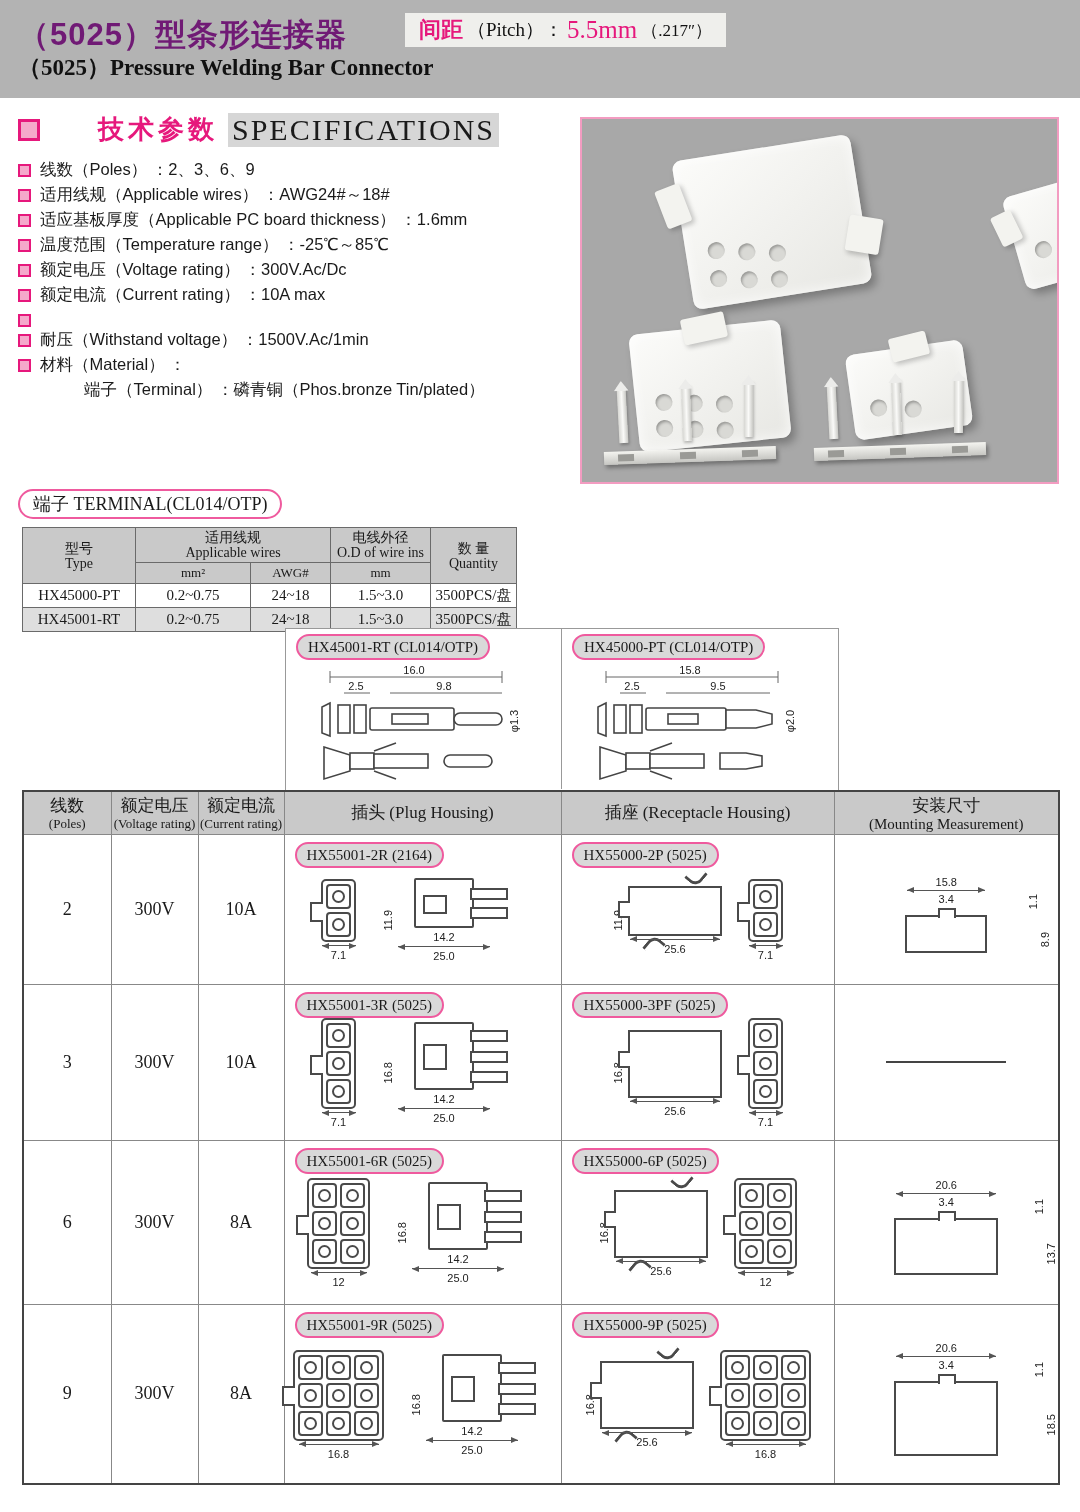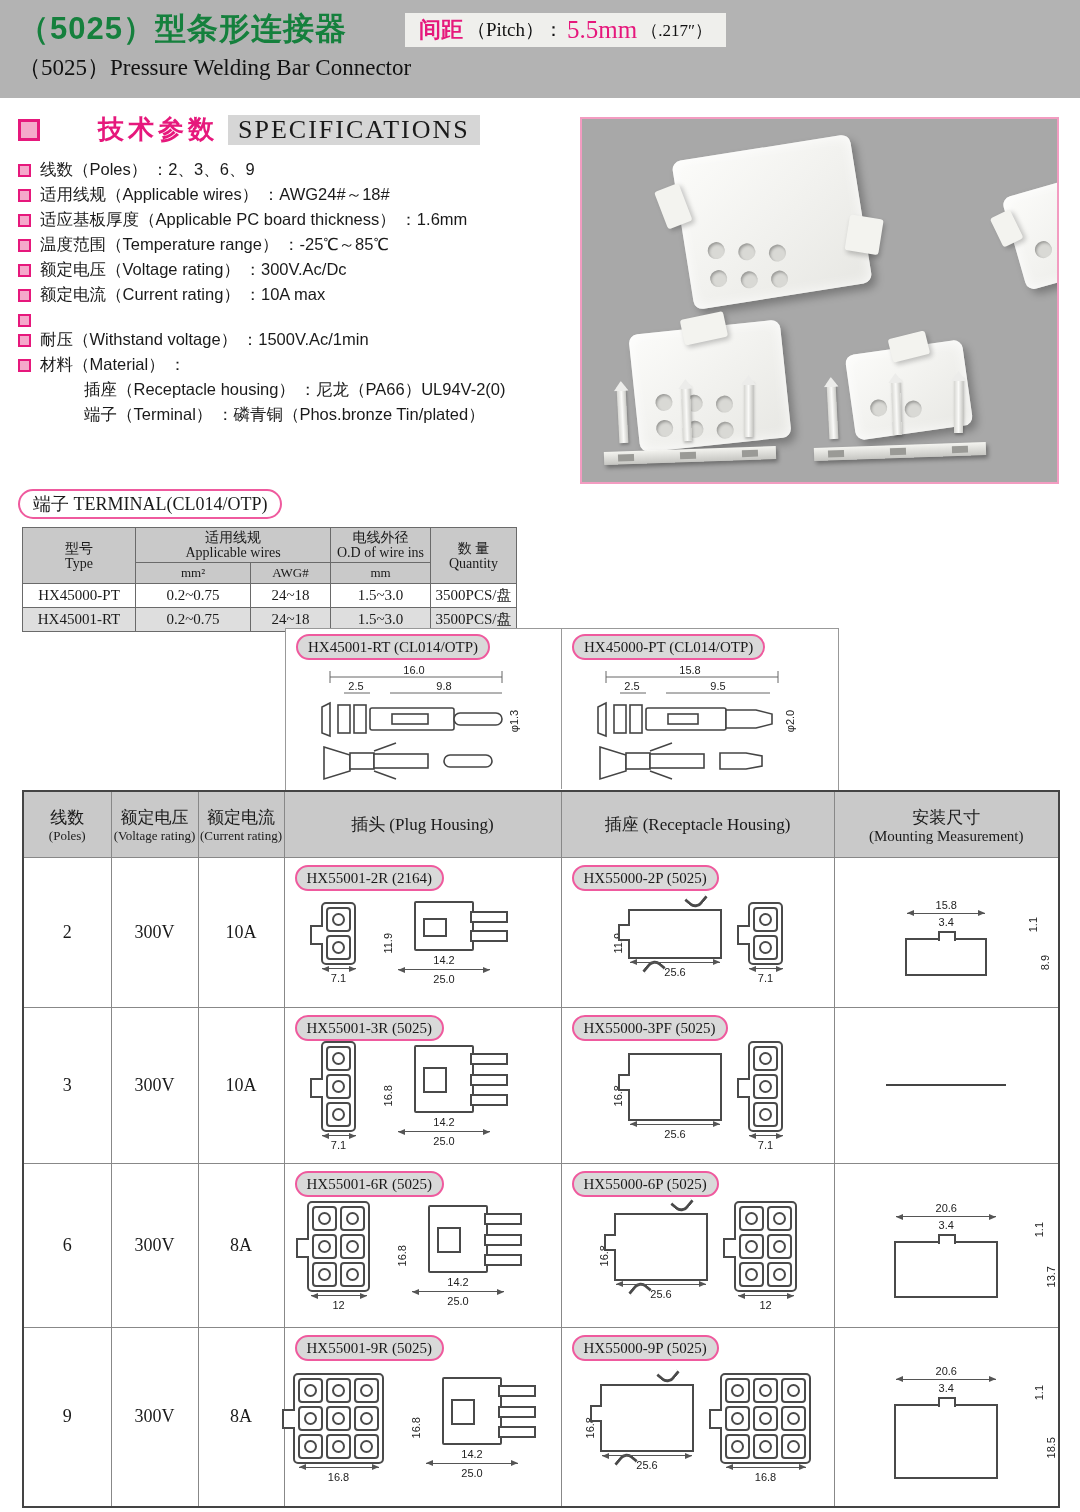"（5025）型条形连接器" .title-cn { color: #15803d -> #701a75; top: 8px -> 14px }
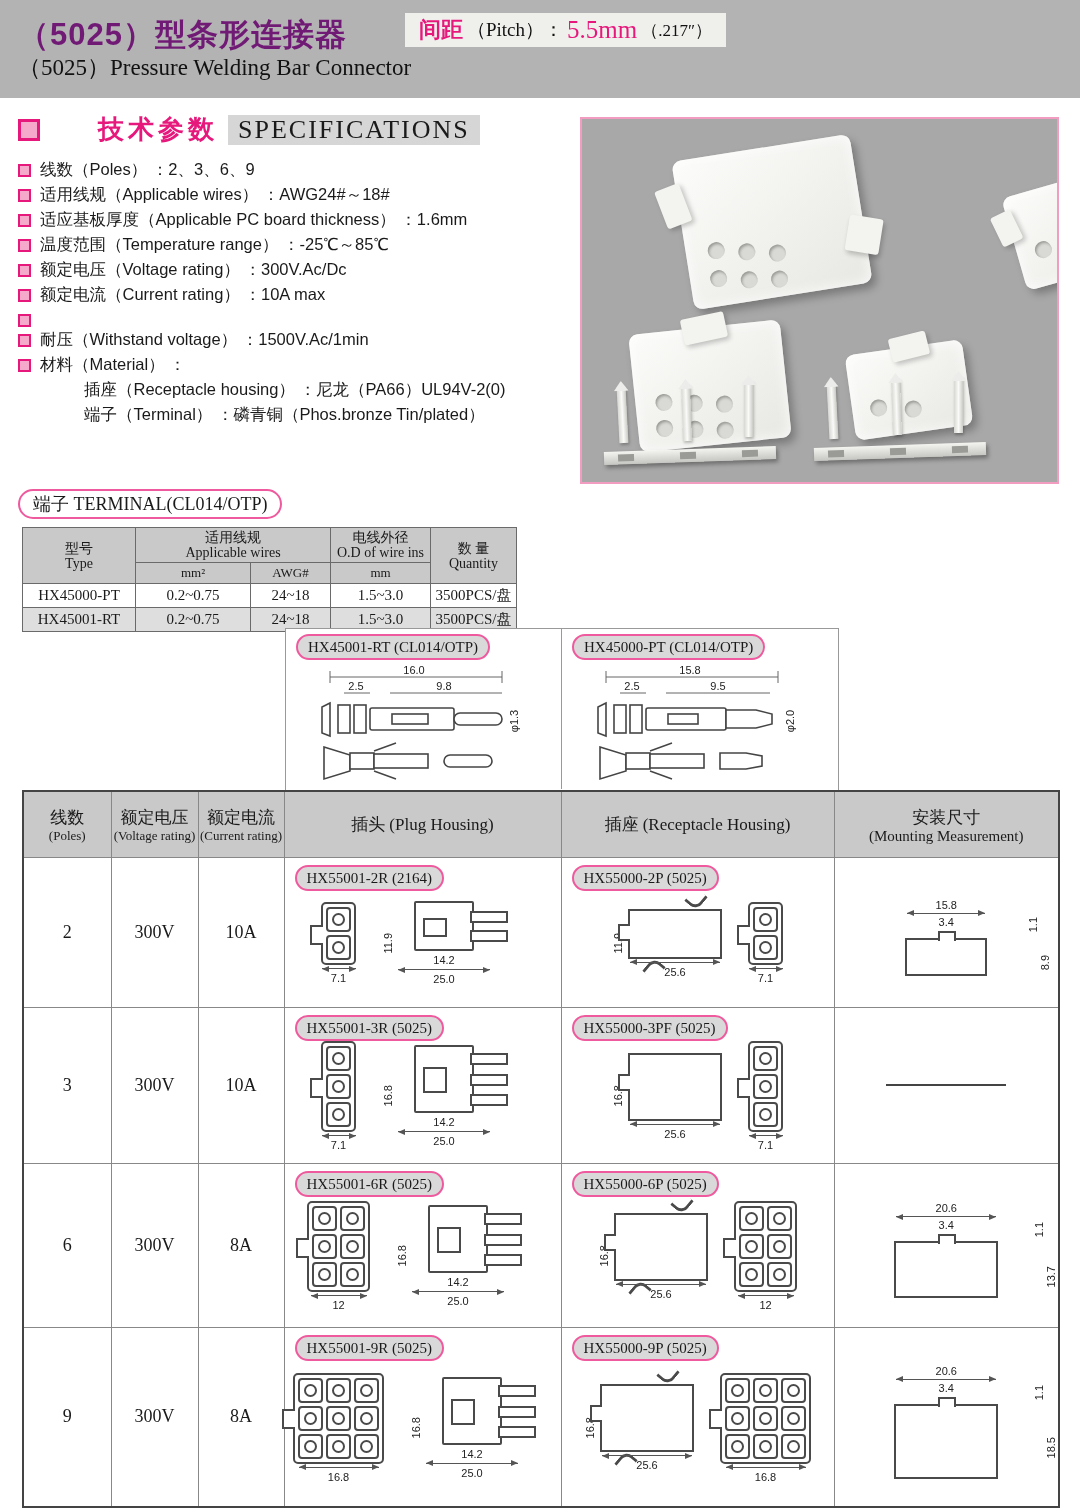"（5025）Pressure Welding Bar Connector" .subtitle { font-weight: normal -> bold }
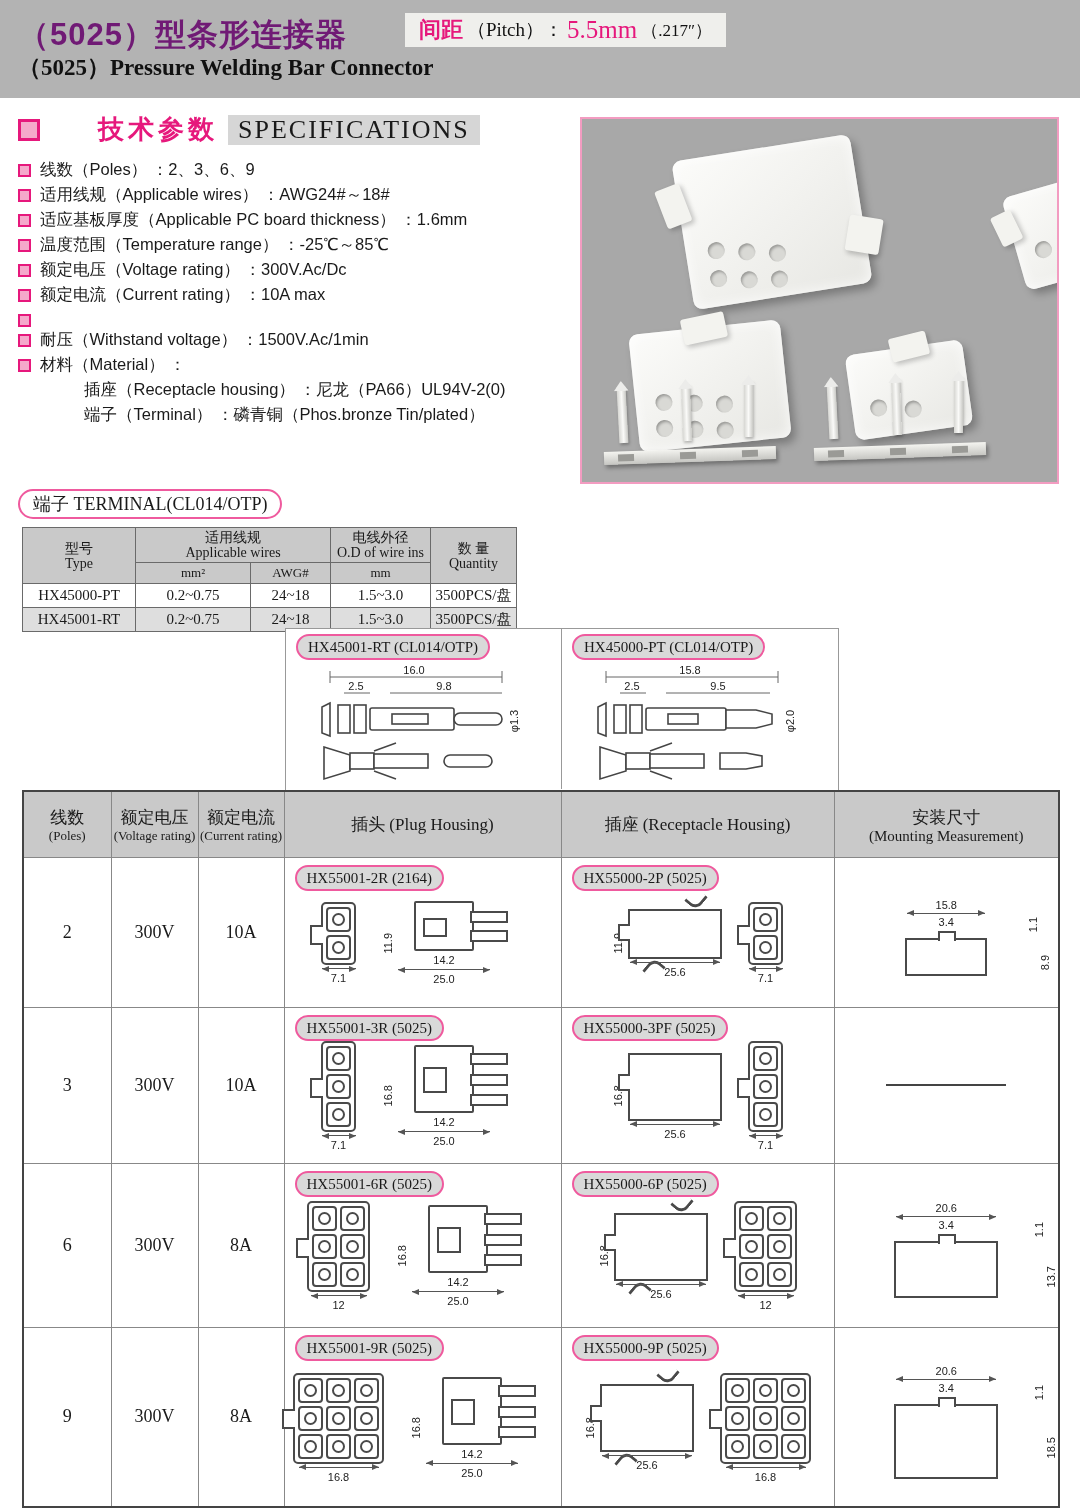"SPECIFICATIONS" .spec-title-en { font-size: 26px -> 30px; padding: 0 10px -> 0 4px }
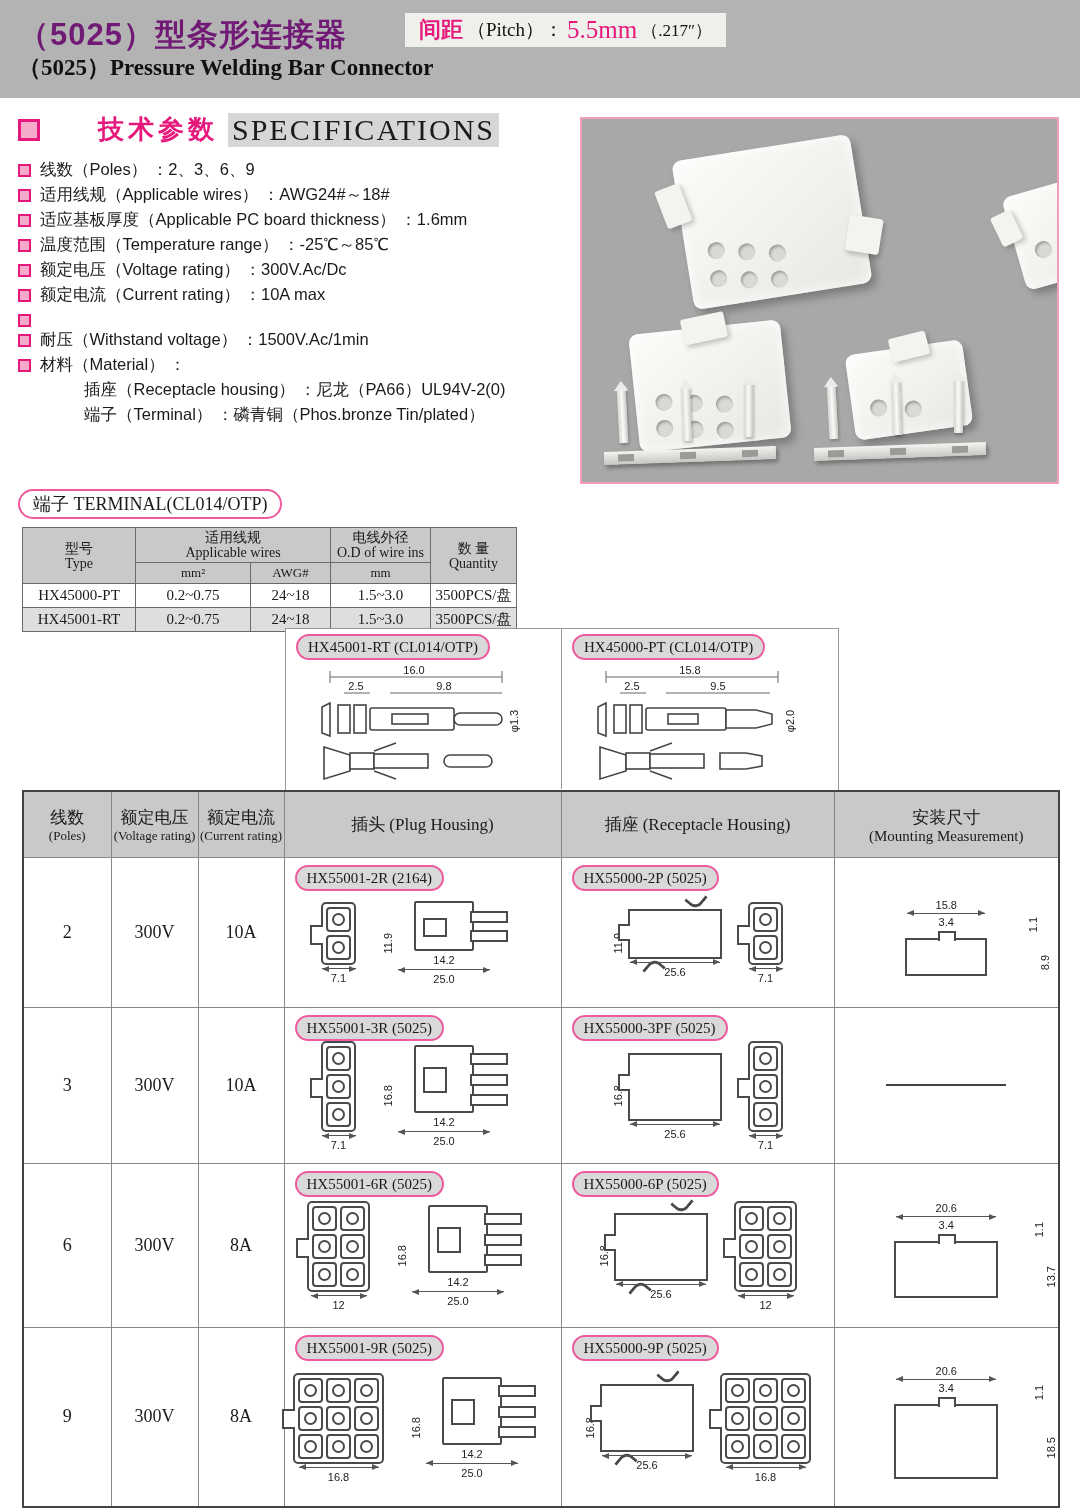"插座（Receptacle housing）" div.spec-sub { html: <div>插座（Receptacle housing） ：尼龙（PA66）UL94V-2(0)</div> -> none }
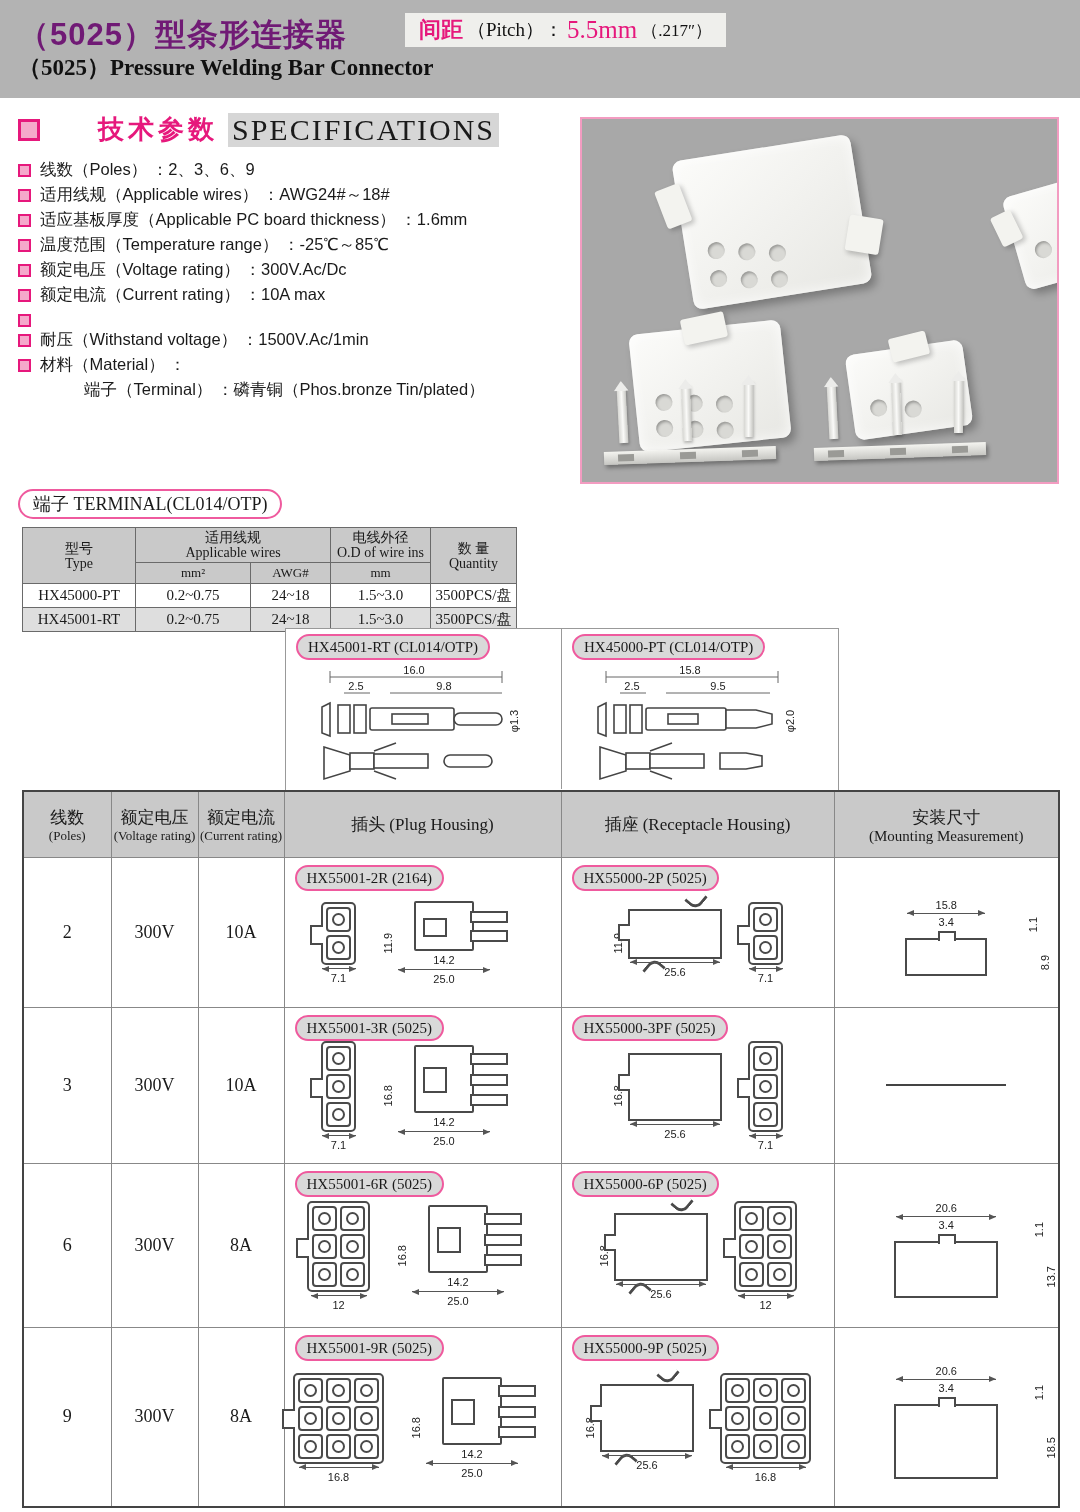"线数" tr { height: 66px -> 43px }
